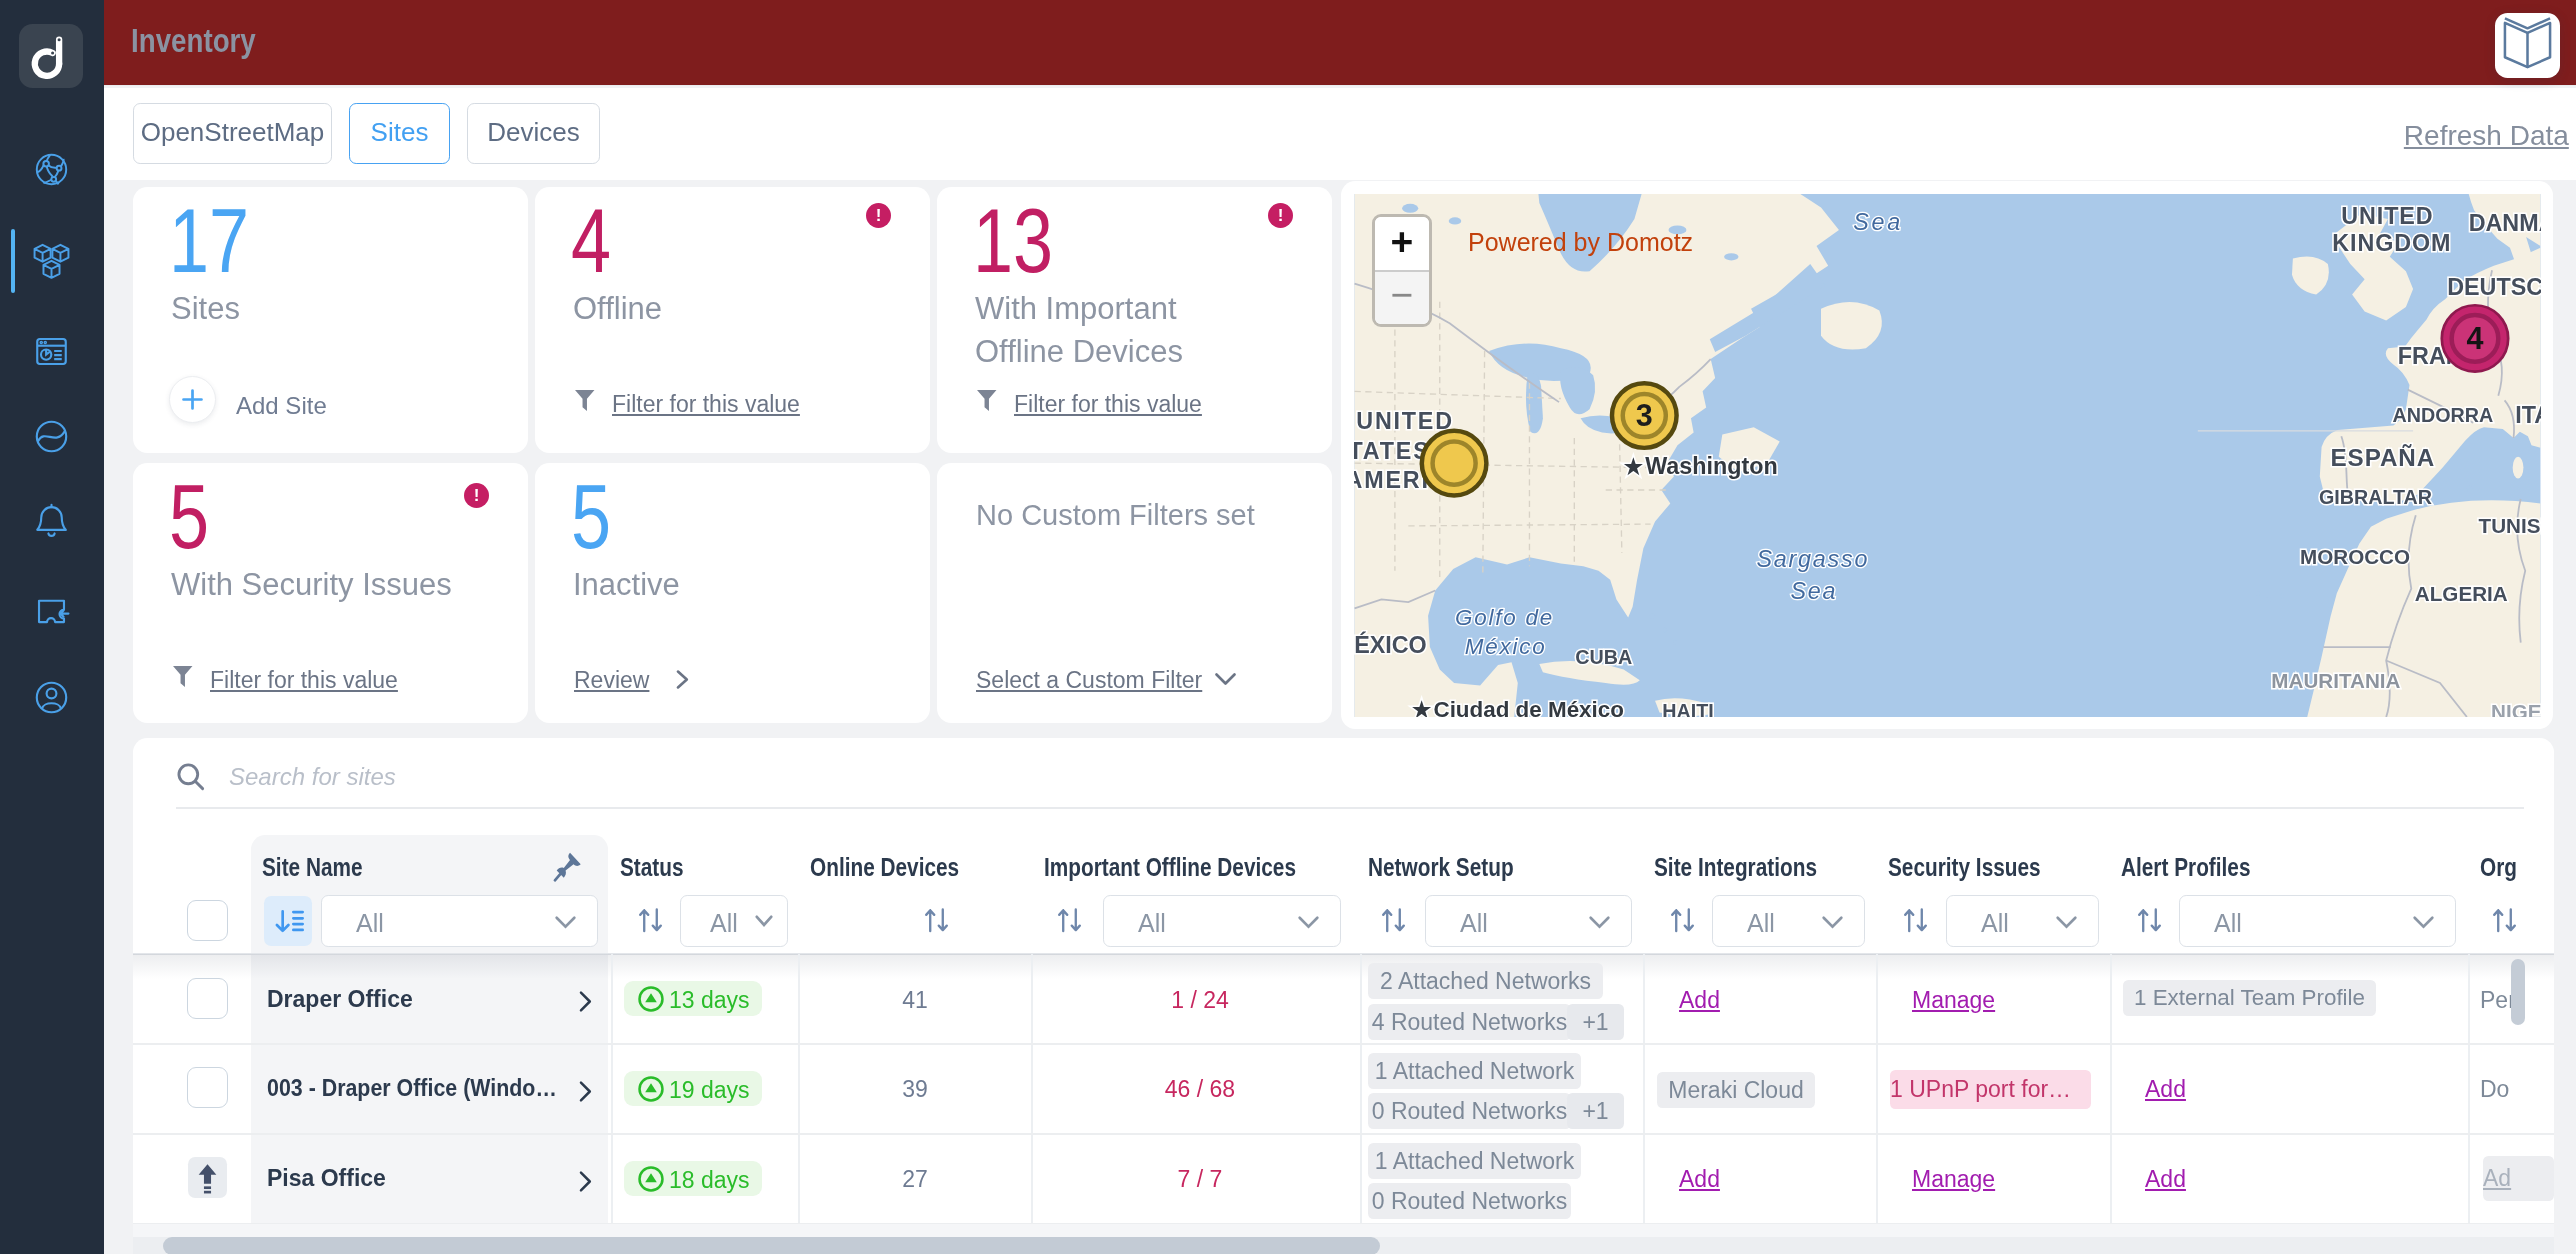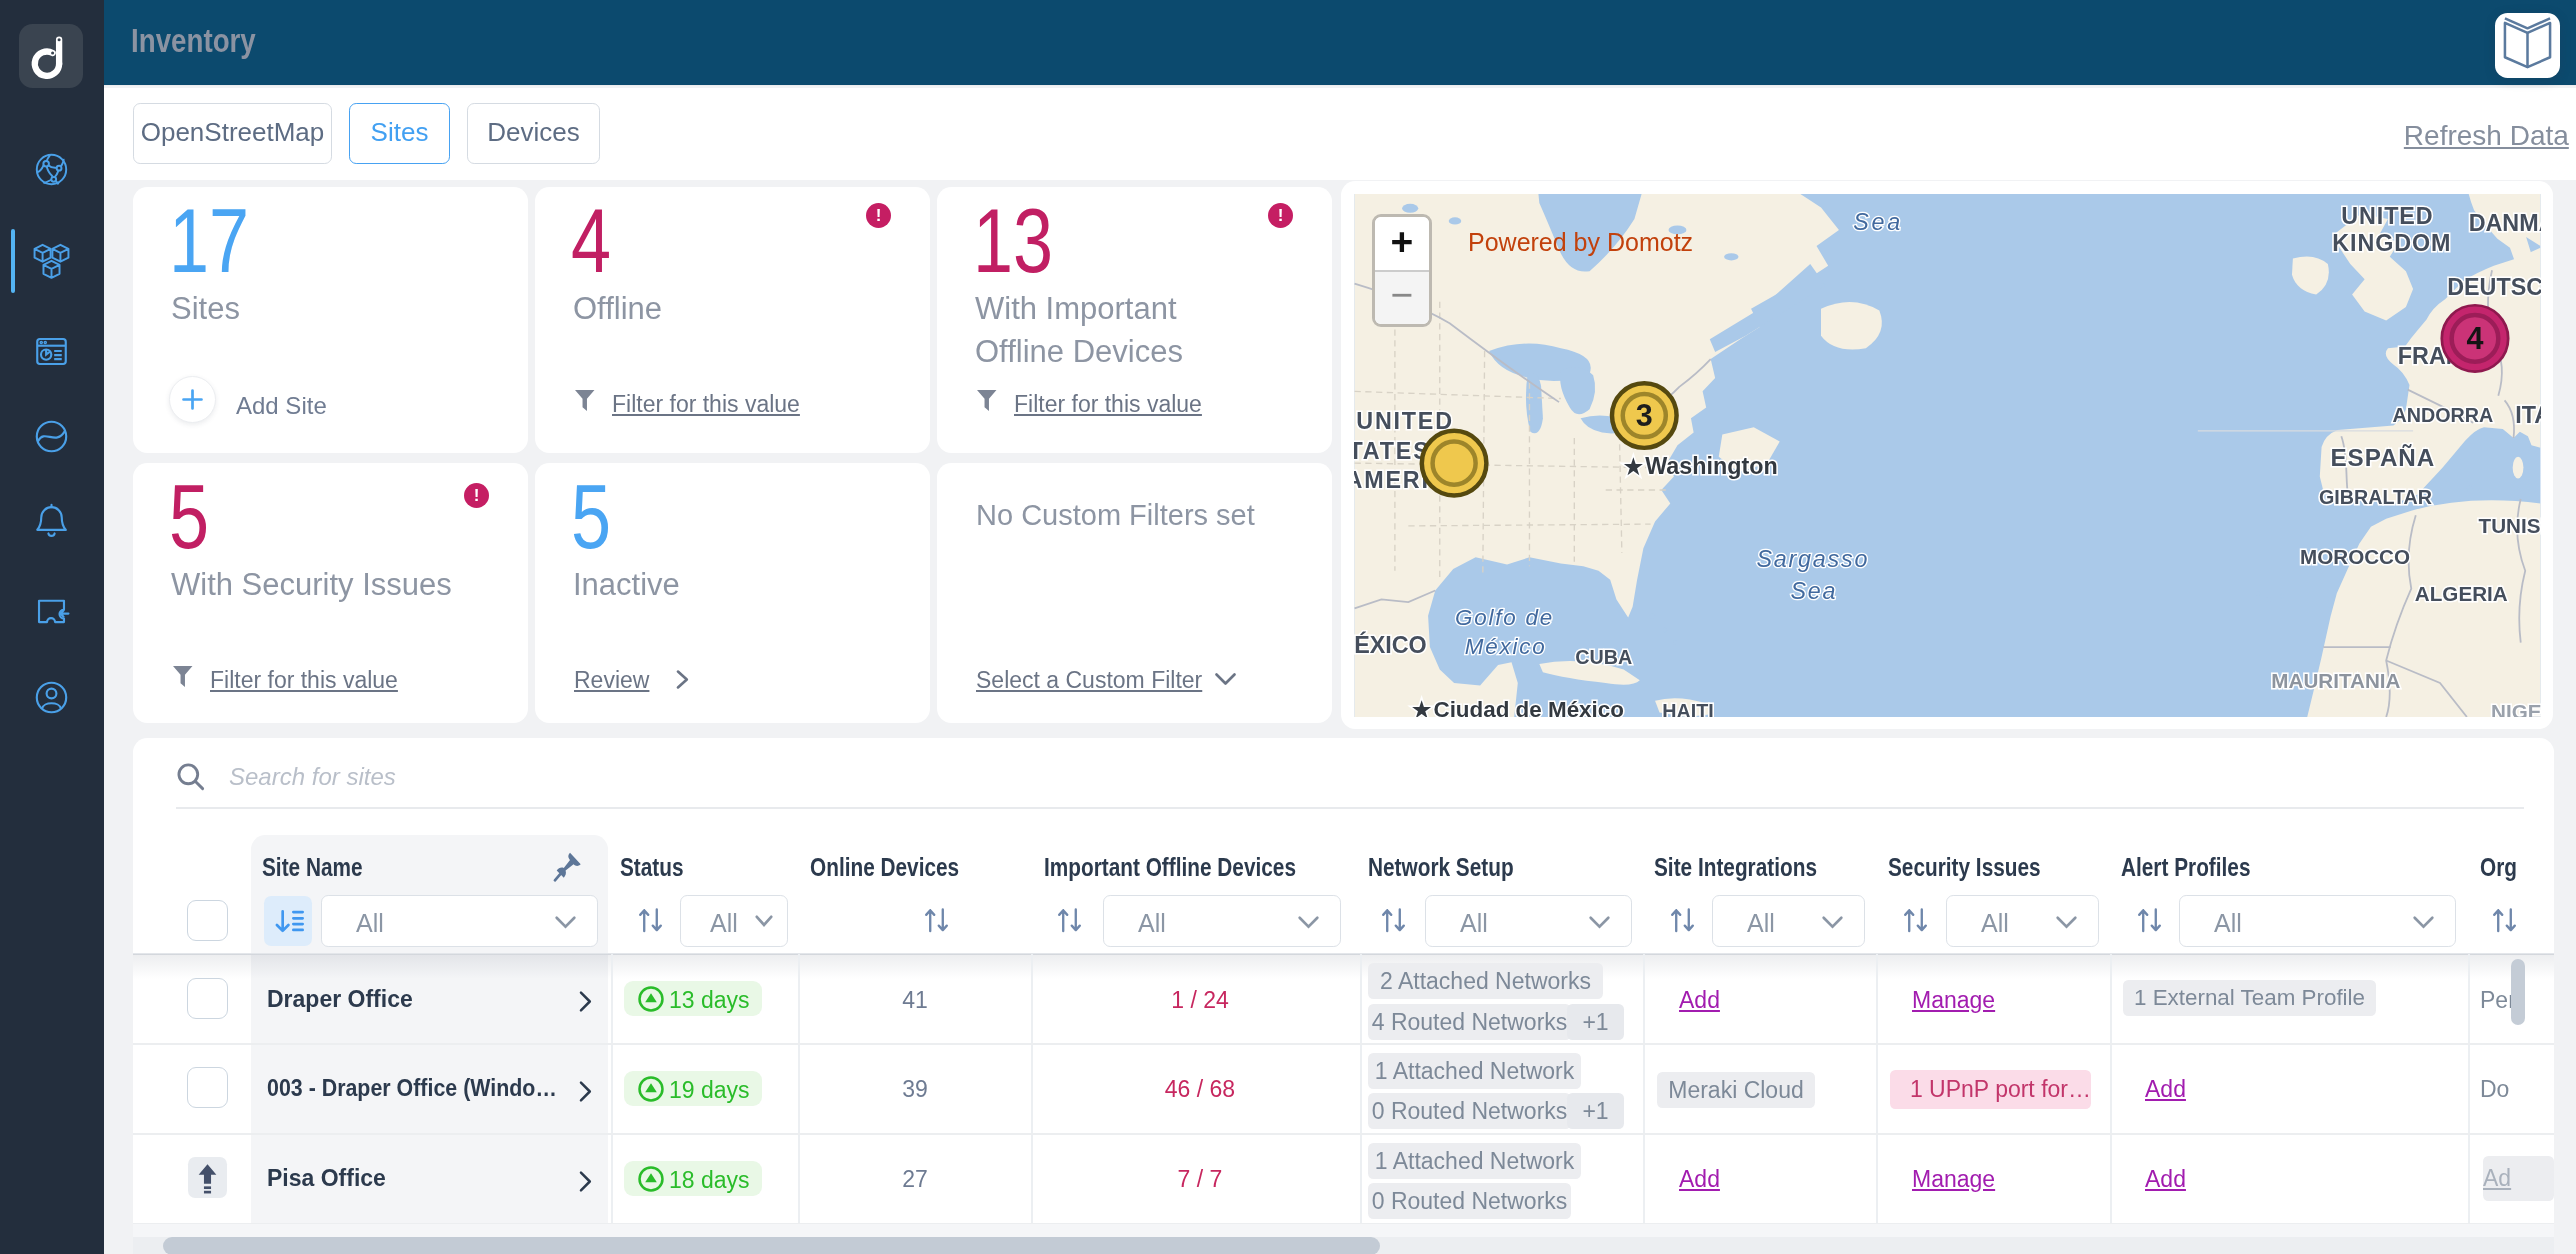"Inventory" #topbar { background: #0c4a6e -> #7f1d1d }
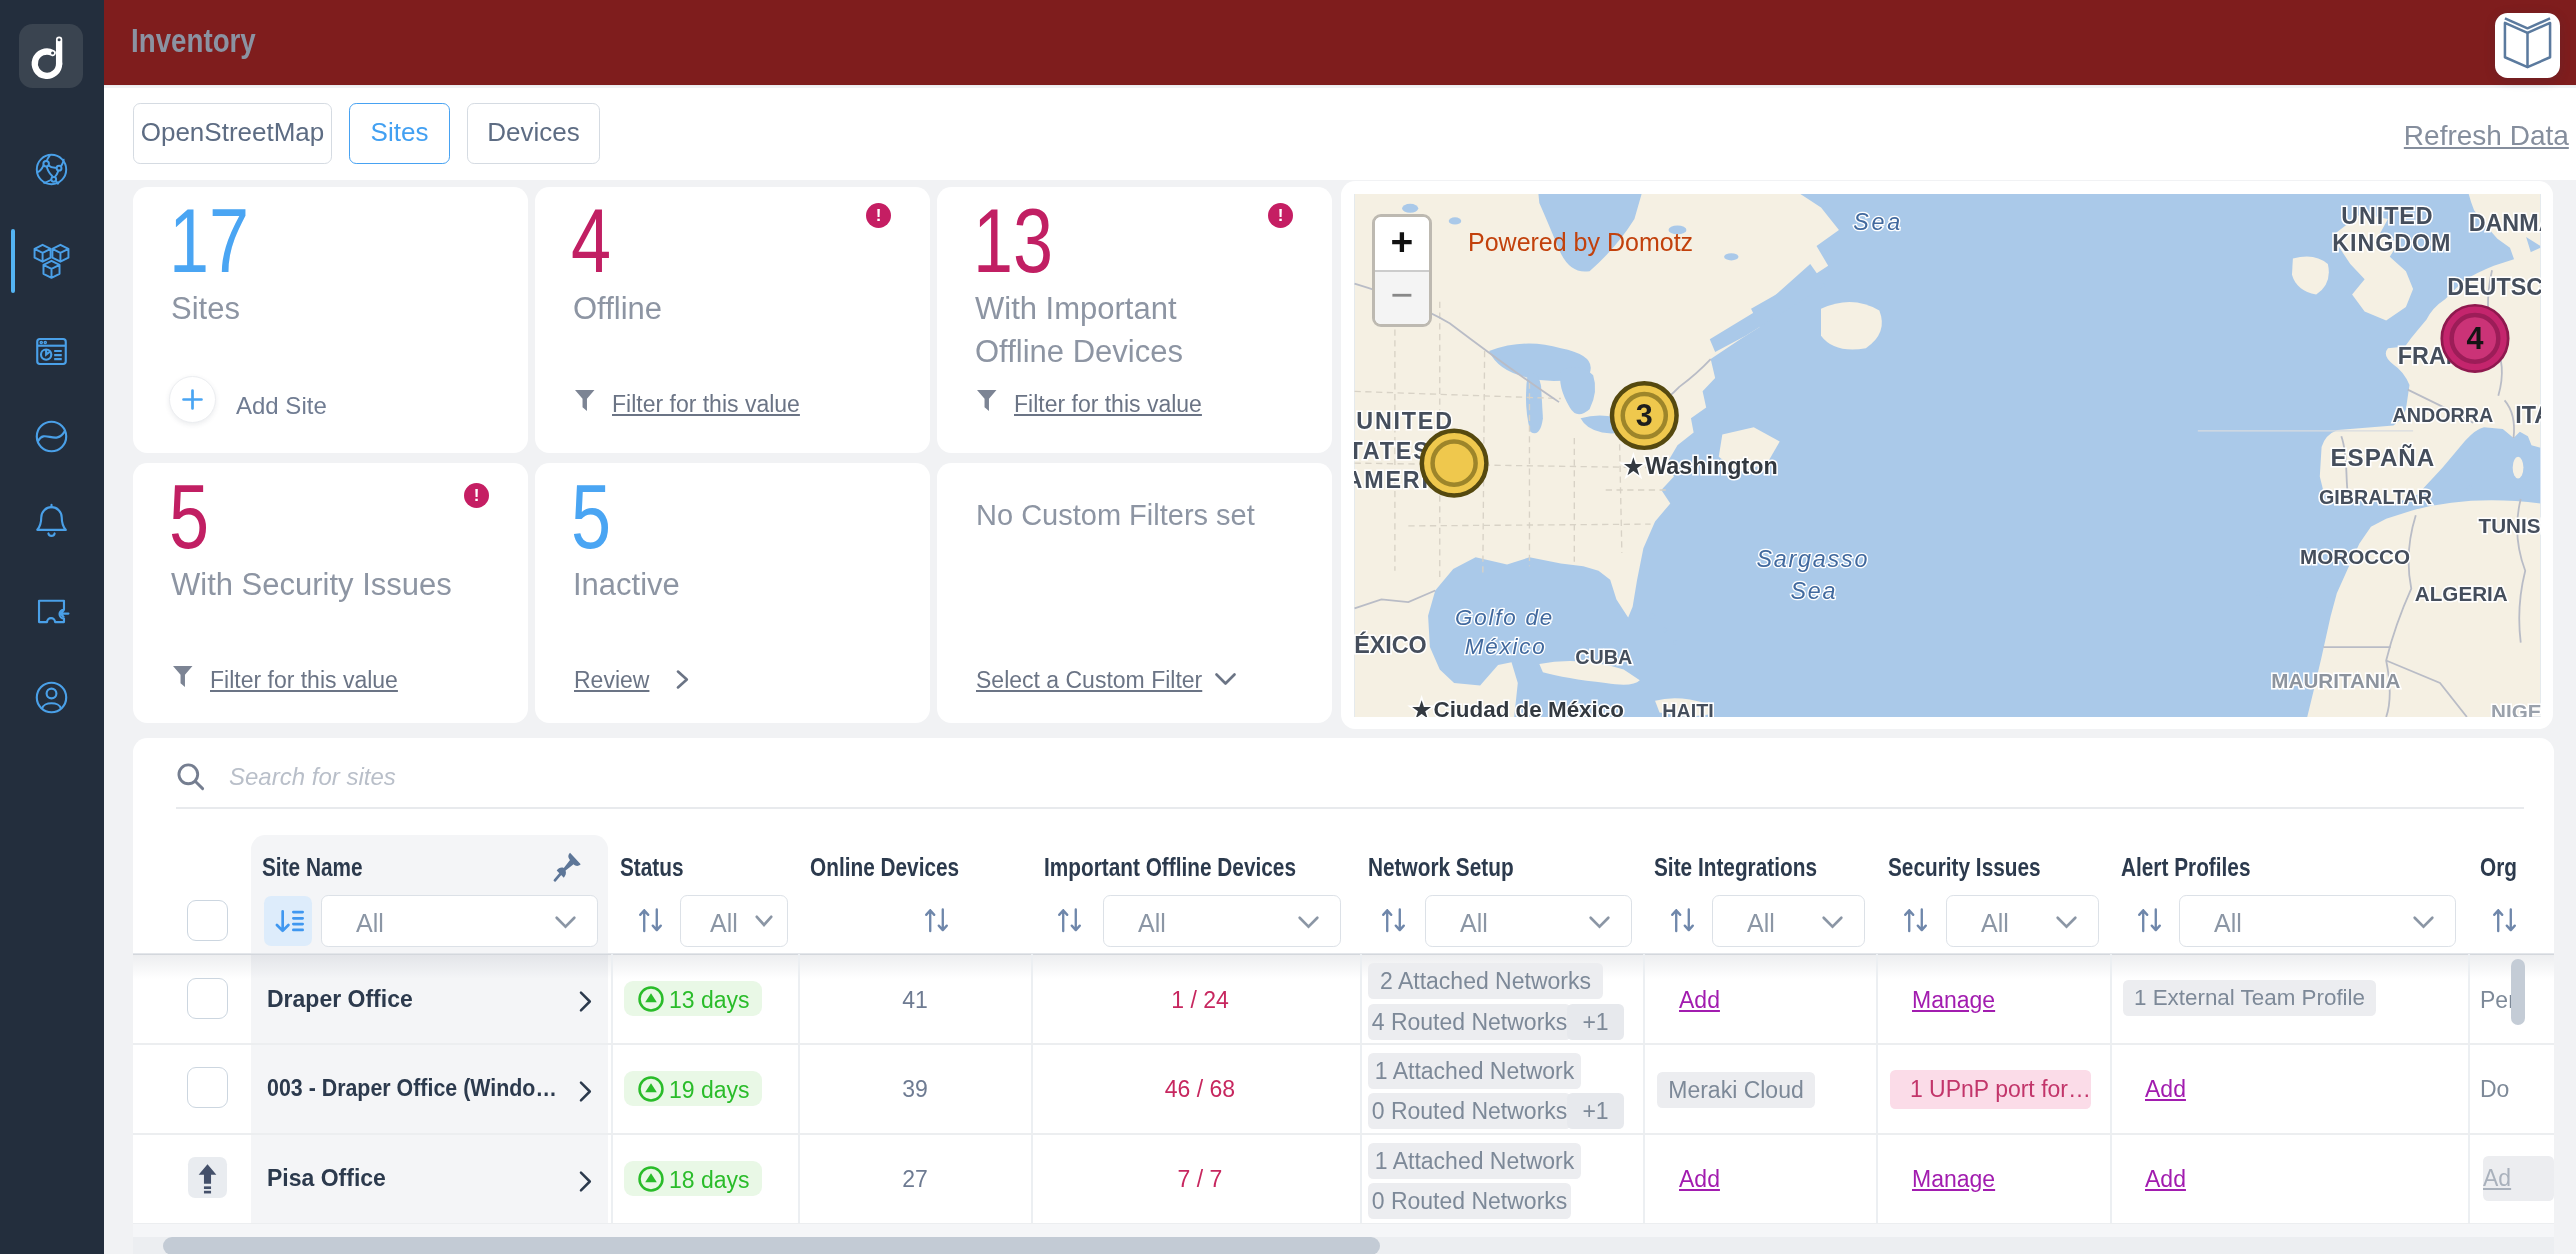"1 UPnP port for…" div.pill { text-align: right -> left }
